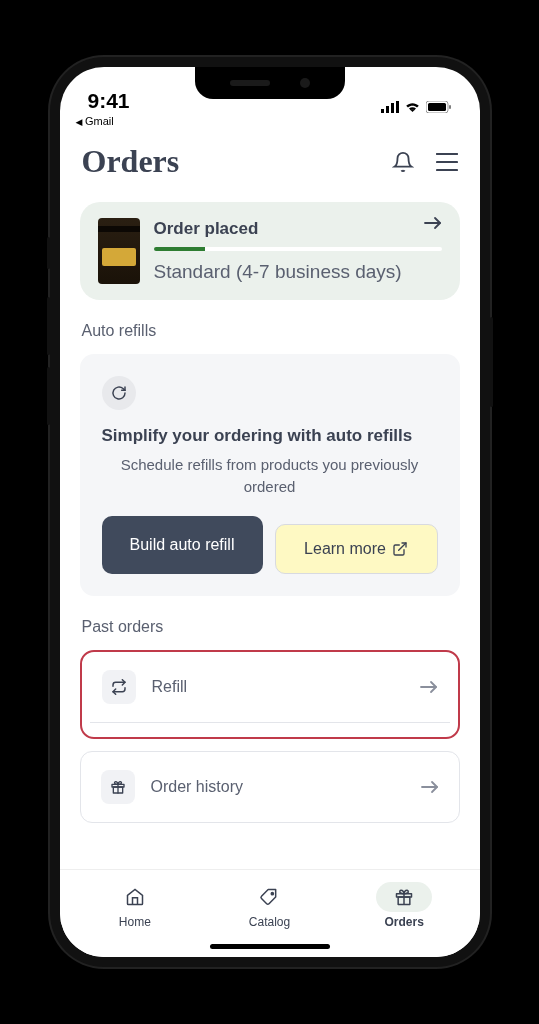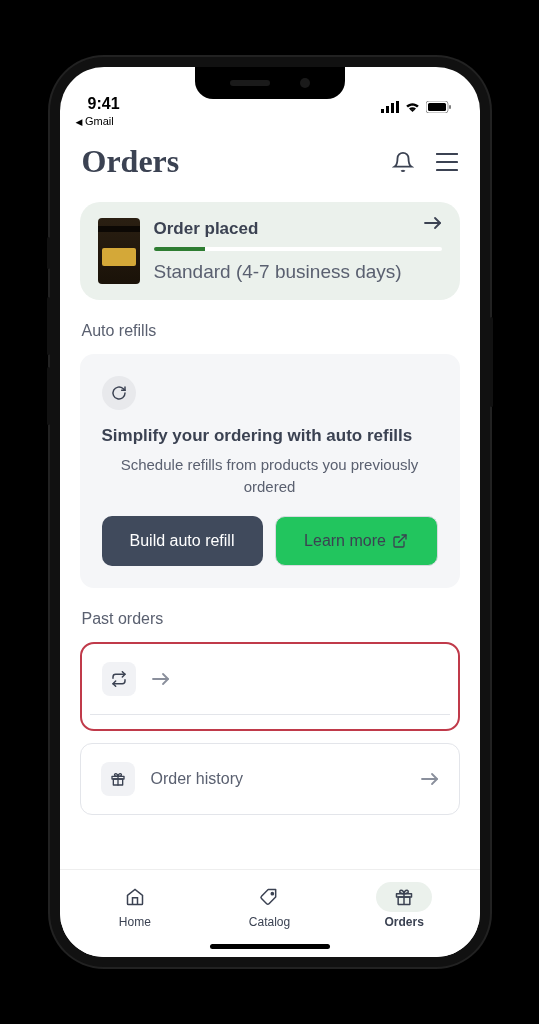"9:41" .status-bar { font-size: 16px -> 21px }
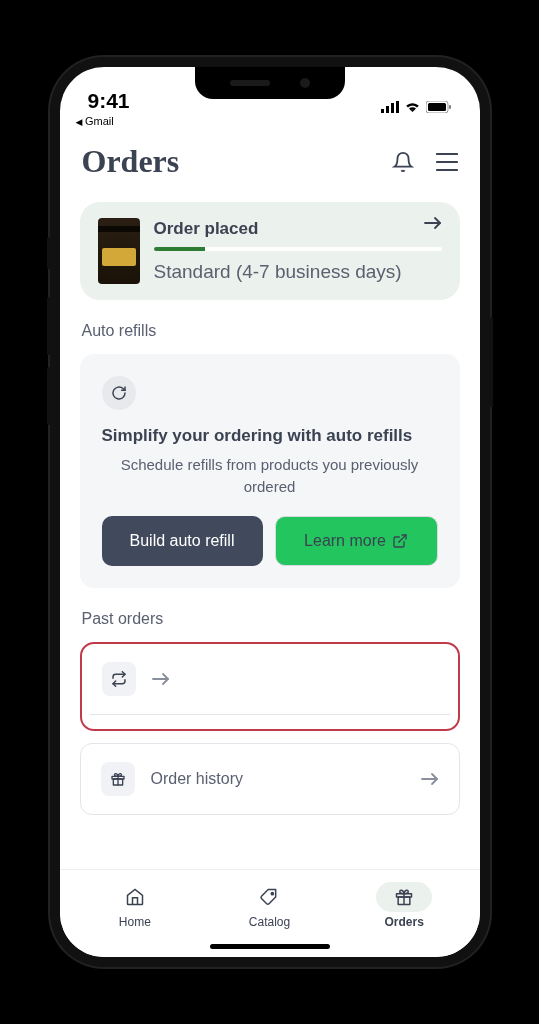"Learn more" .btn-secondary { background: #22c55e -> #fef9c3; margin-top: none -> 8px }
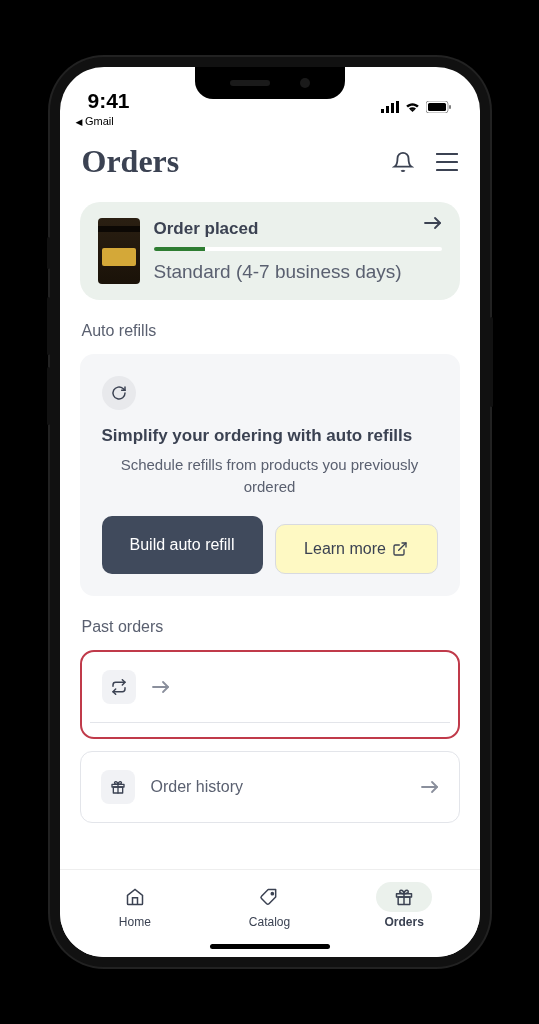"Refill" div.list-label { html: none -> <div>Refill</div> }
